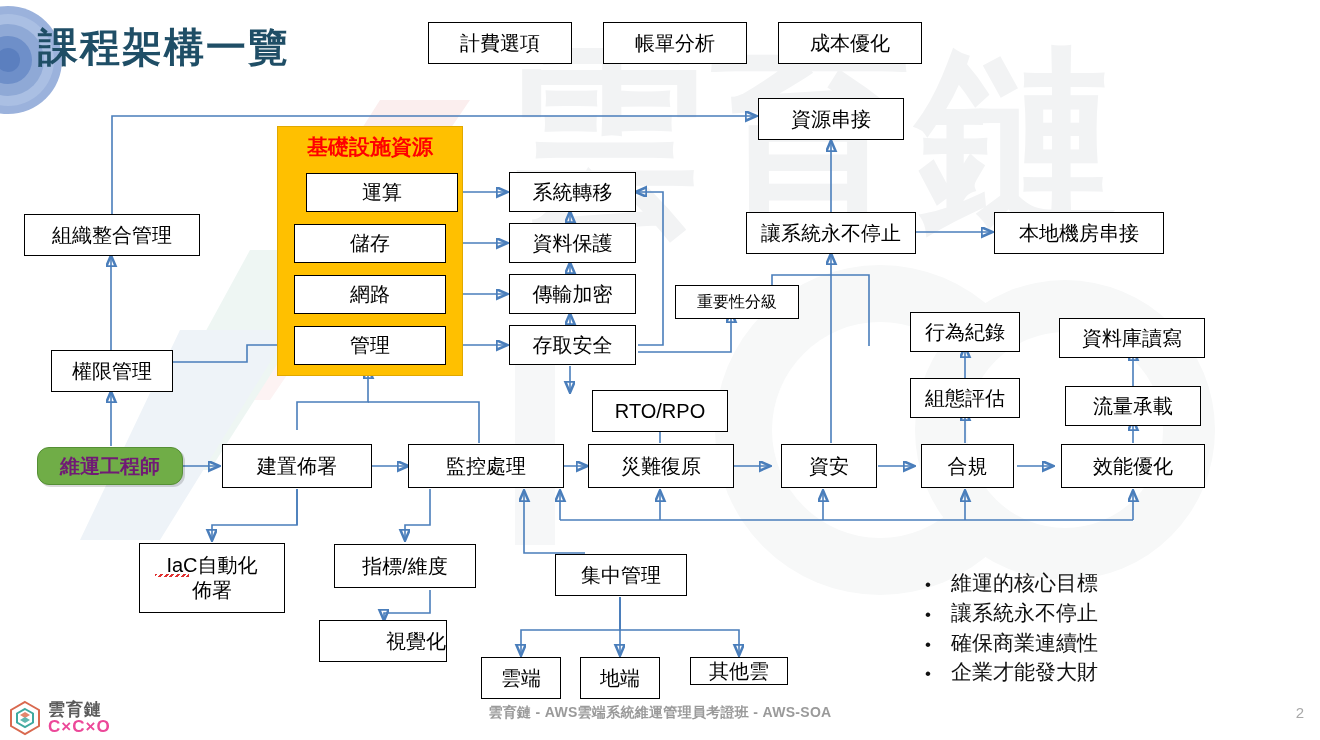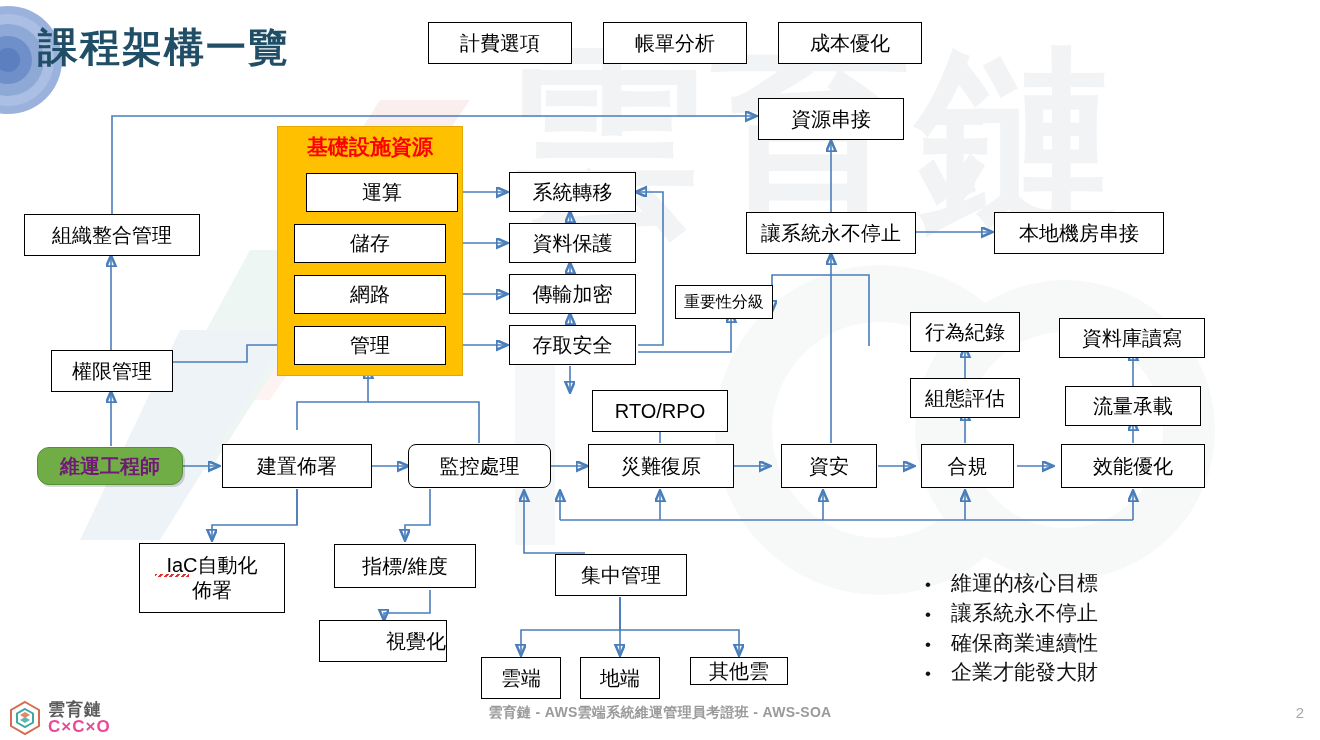"重要性分級" div.node { width: 98px -> 124px }
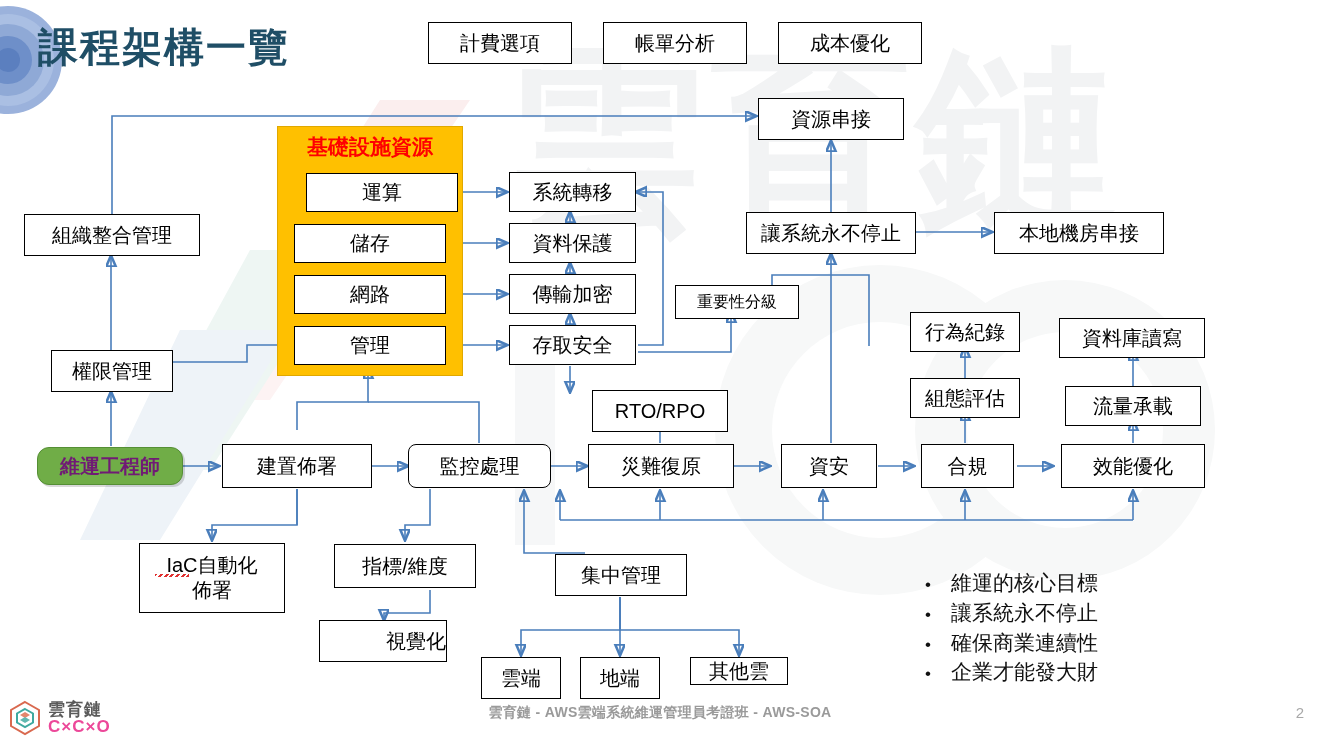"監控處理" div.node { border-radius: 8px -> none; width: 143px -> 156px }
